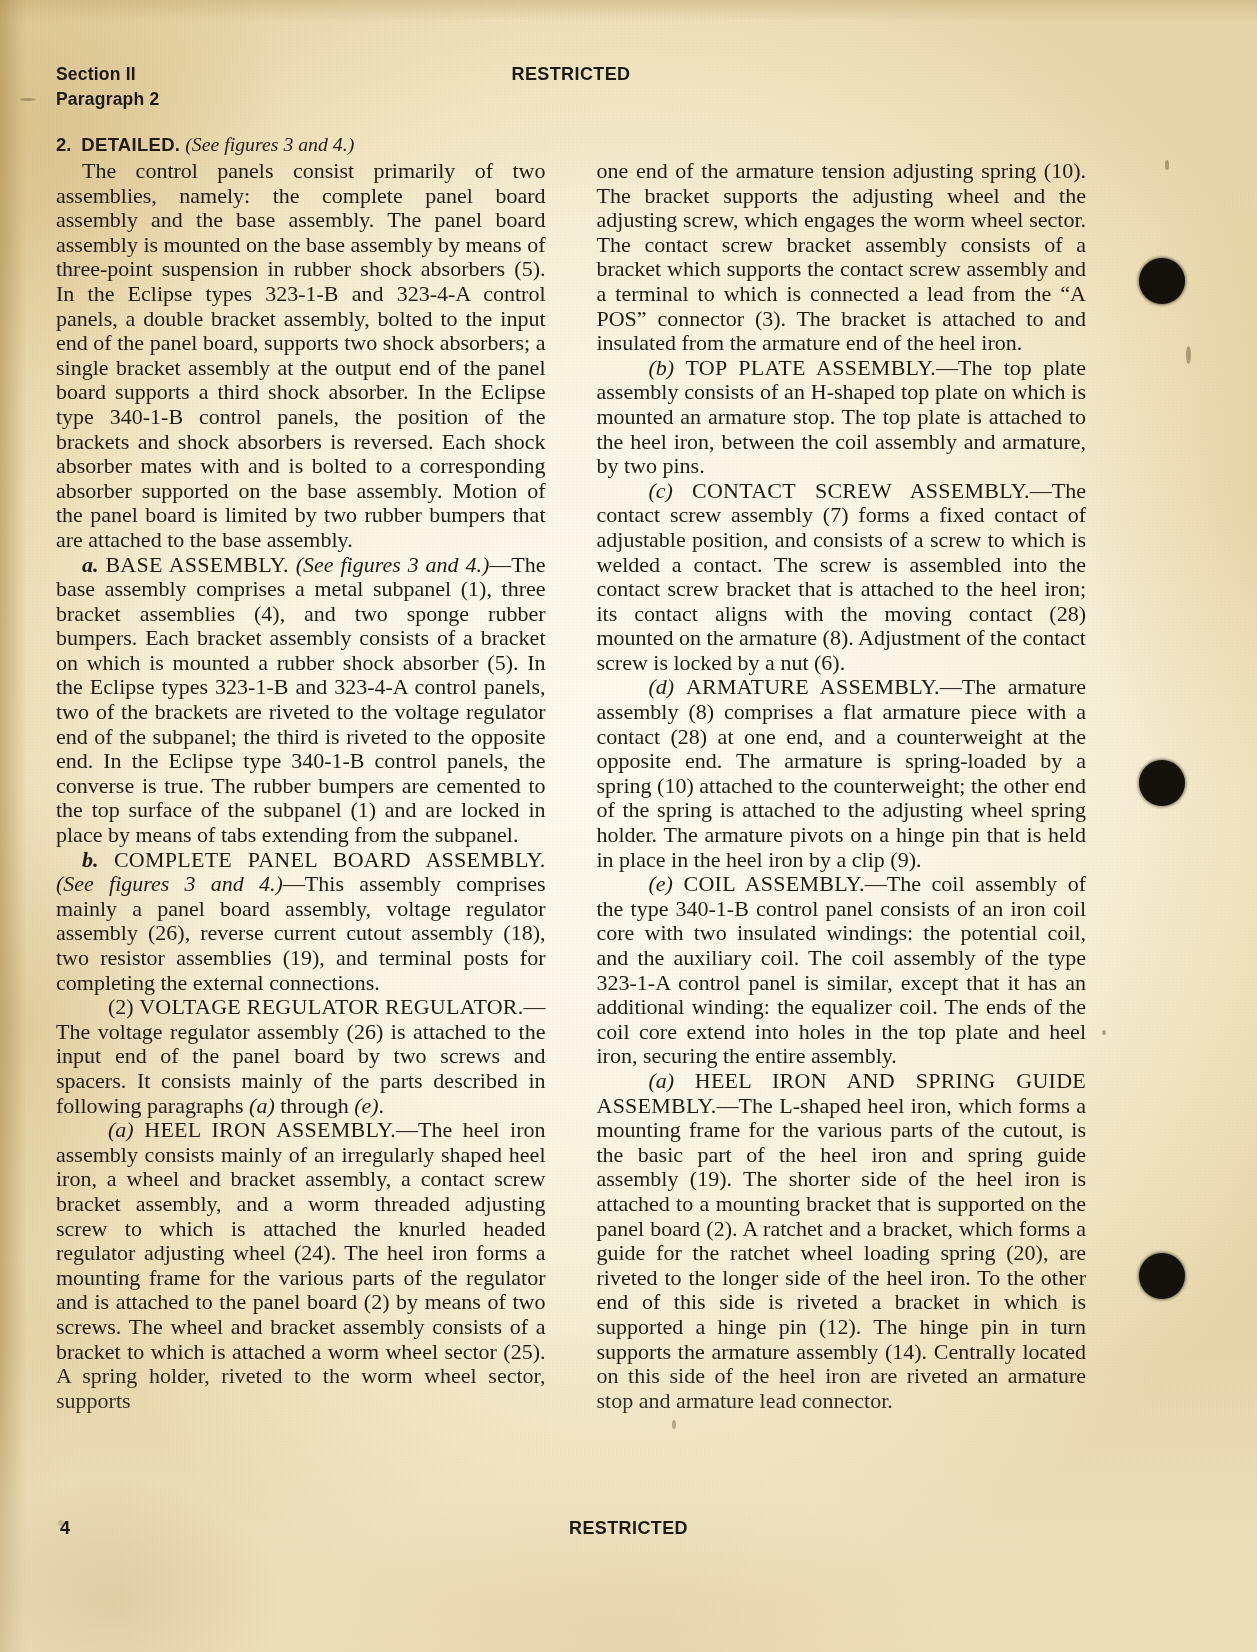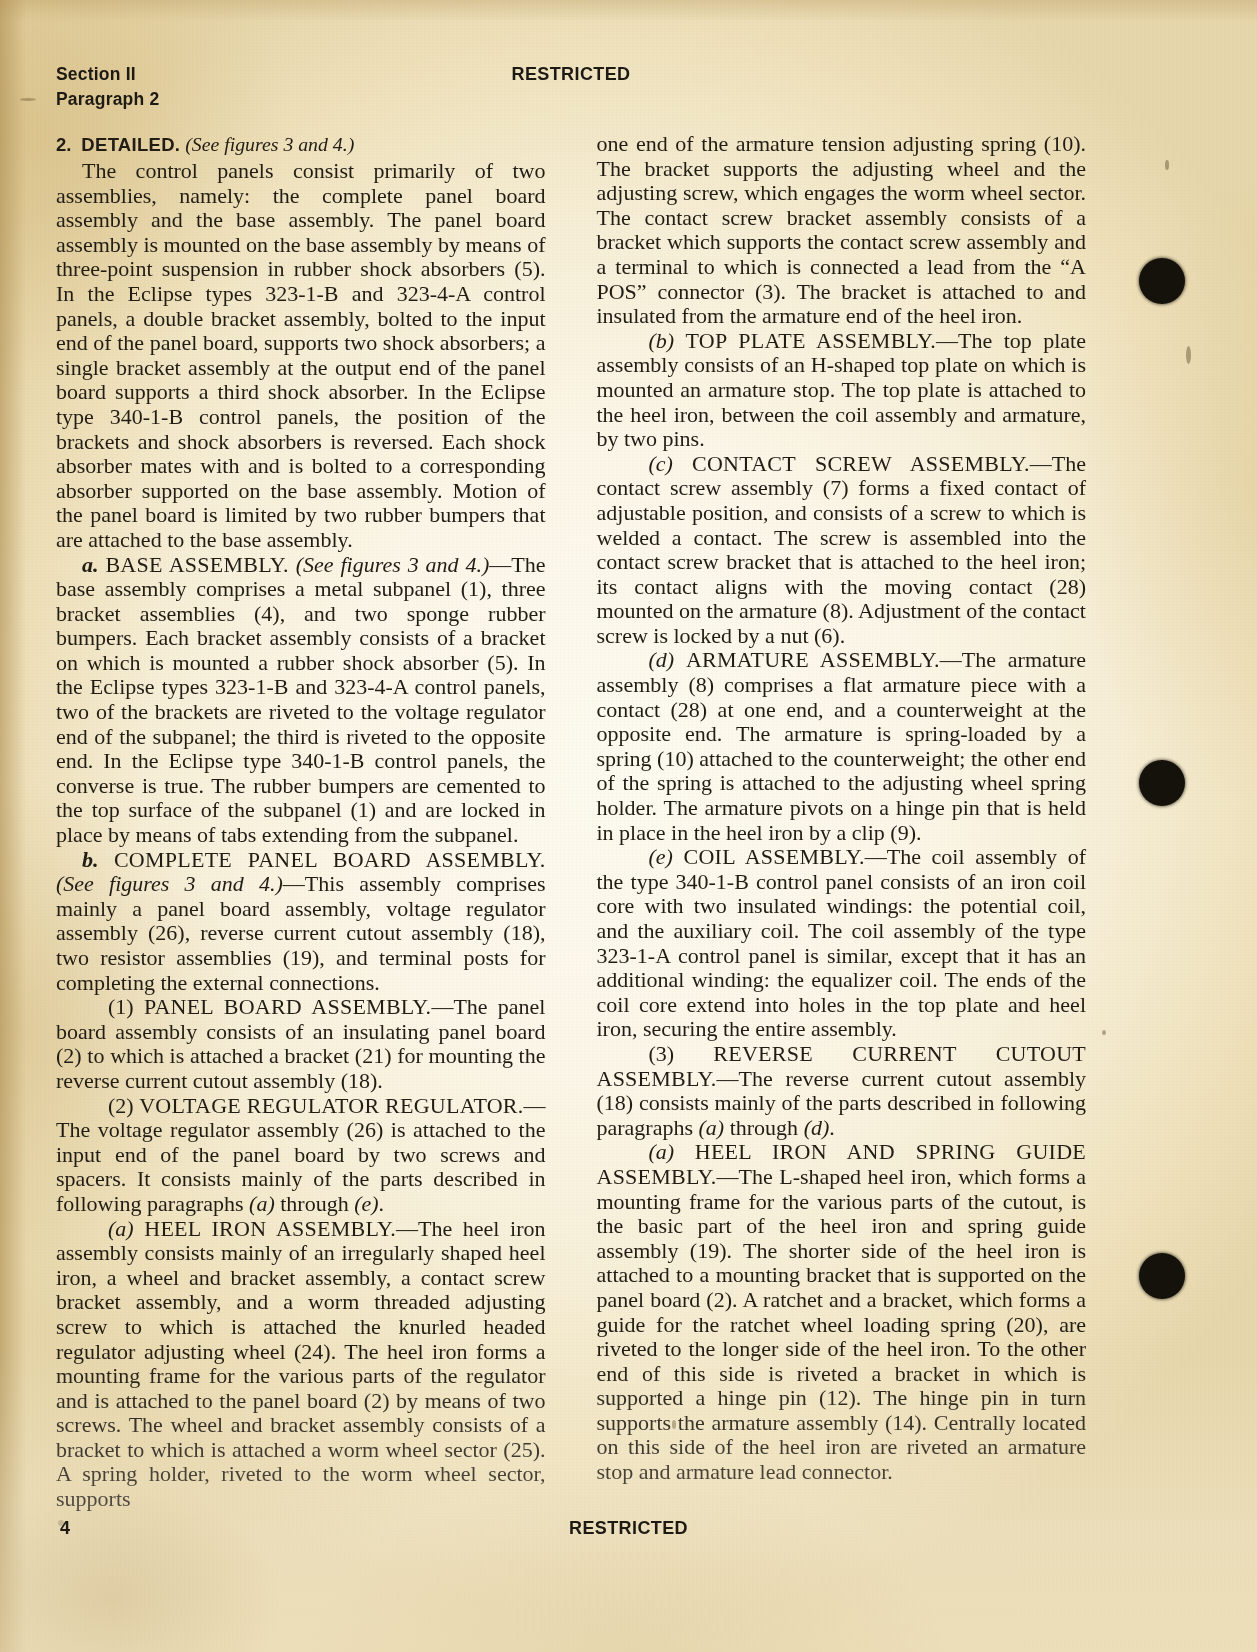"2. DETAILED. (See figures 3" .cols { align-items: none -> flex-end }
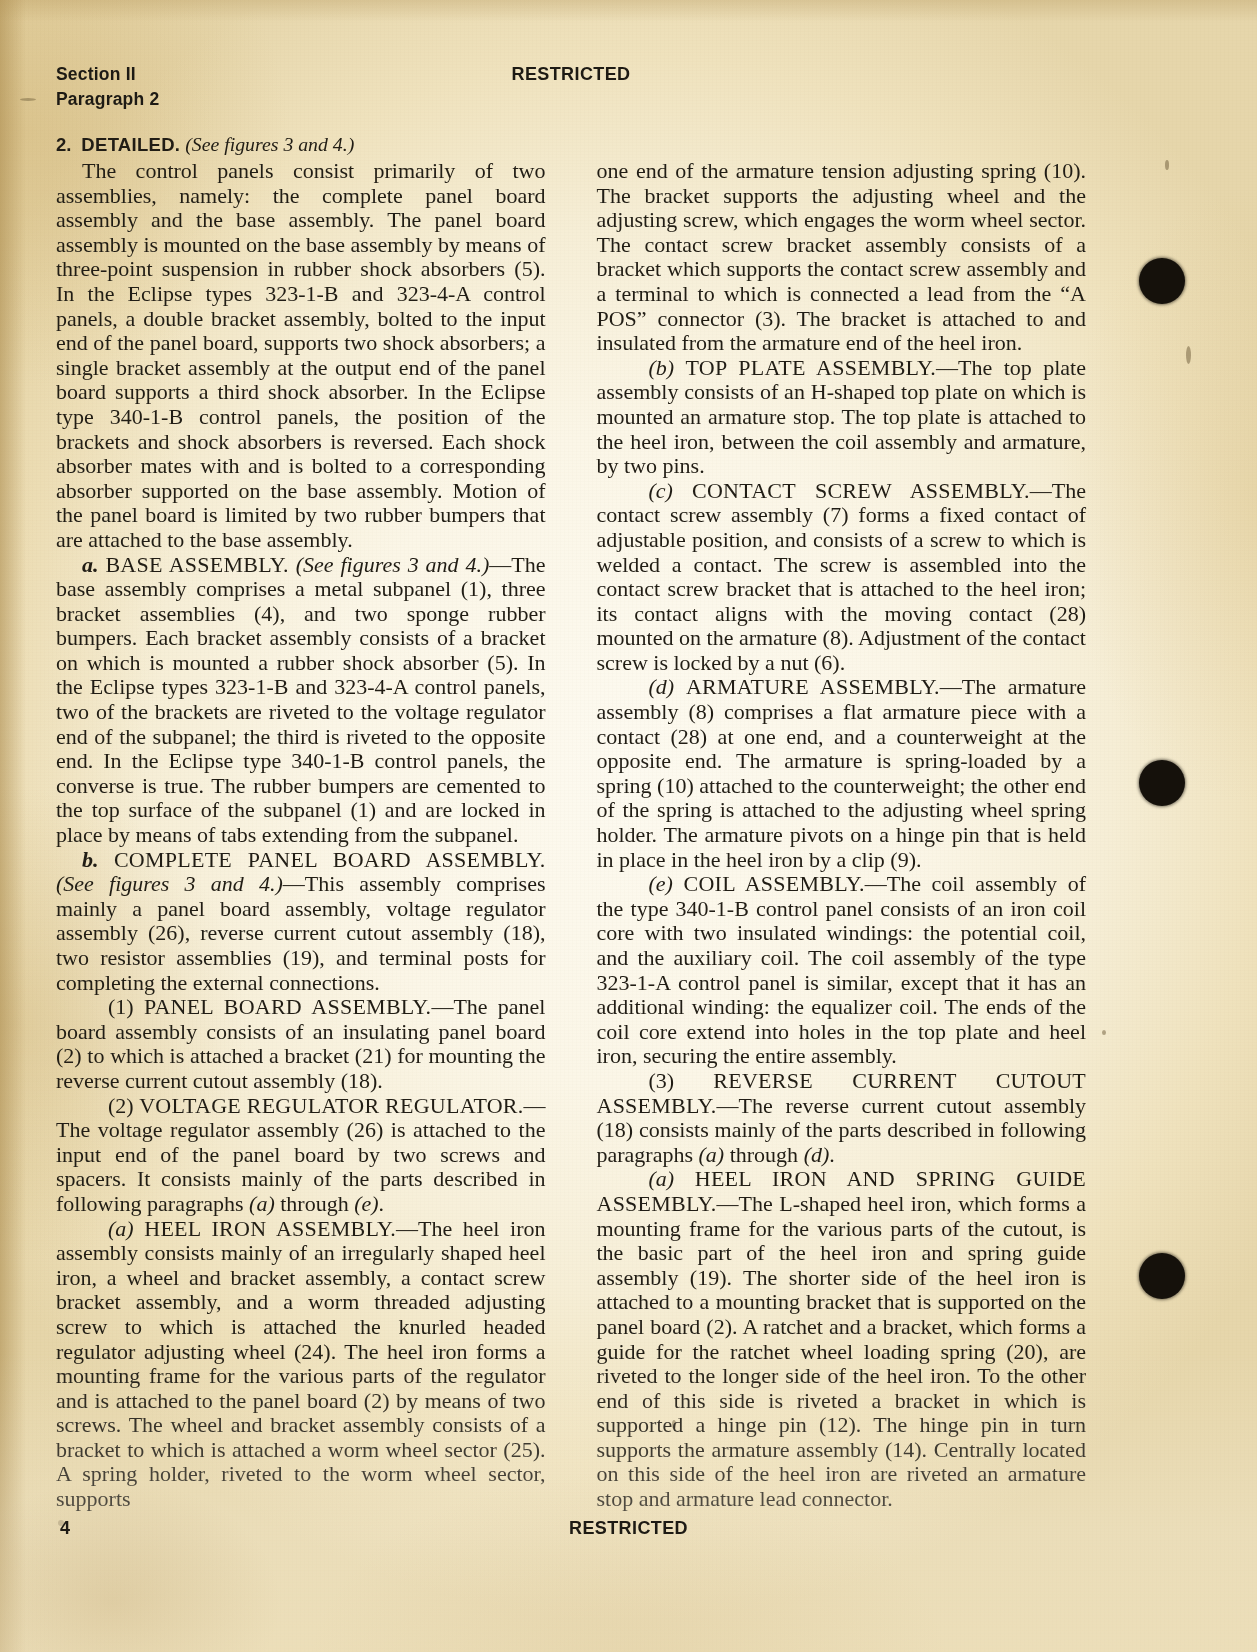"(1) PANEL BOARD ASSEMBLY.—The panel" p.ind2 { html: <p><span>(1)</span> <span>PANEL BOARD ASSEMBLY.</span><span>—The panel board assembly consists of an insulating panel board (2) to which is attached a bracket (21) for mounting the reverse current cutout assembly (18).</span></p> -> none }
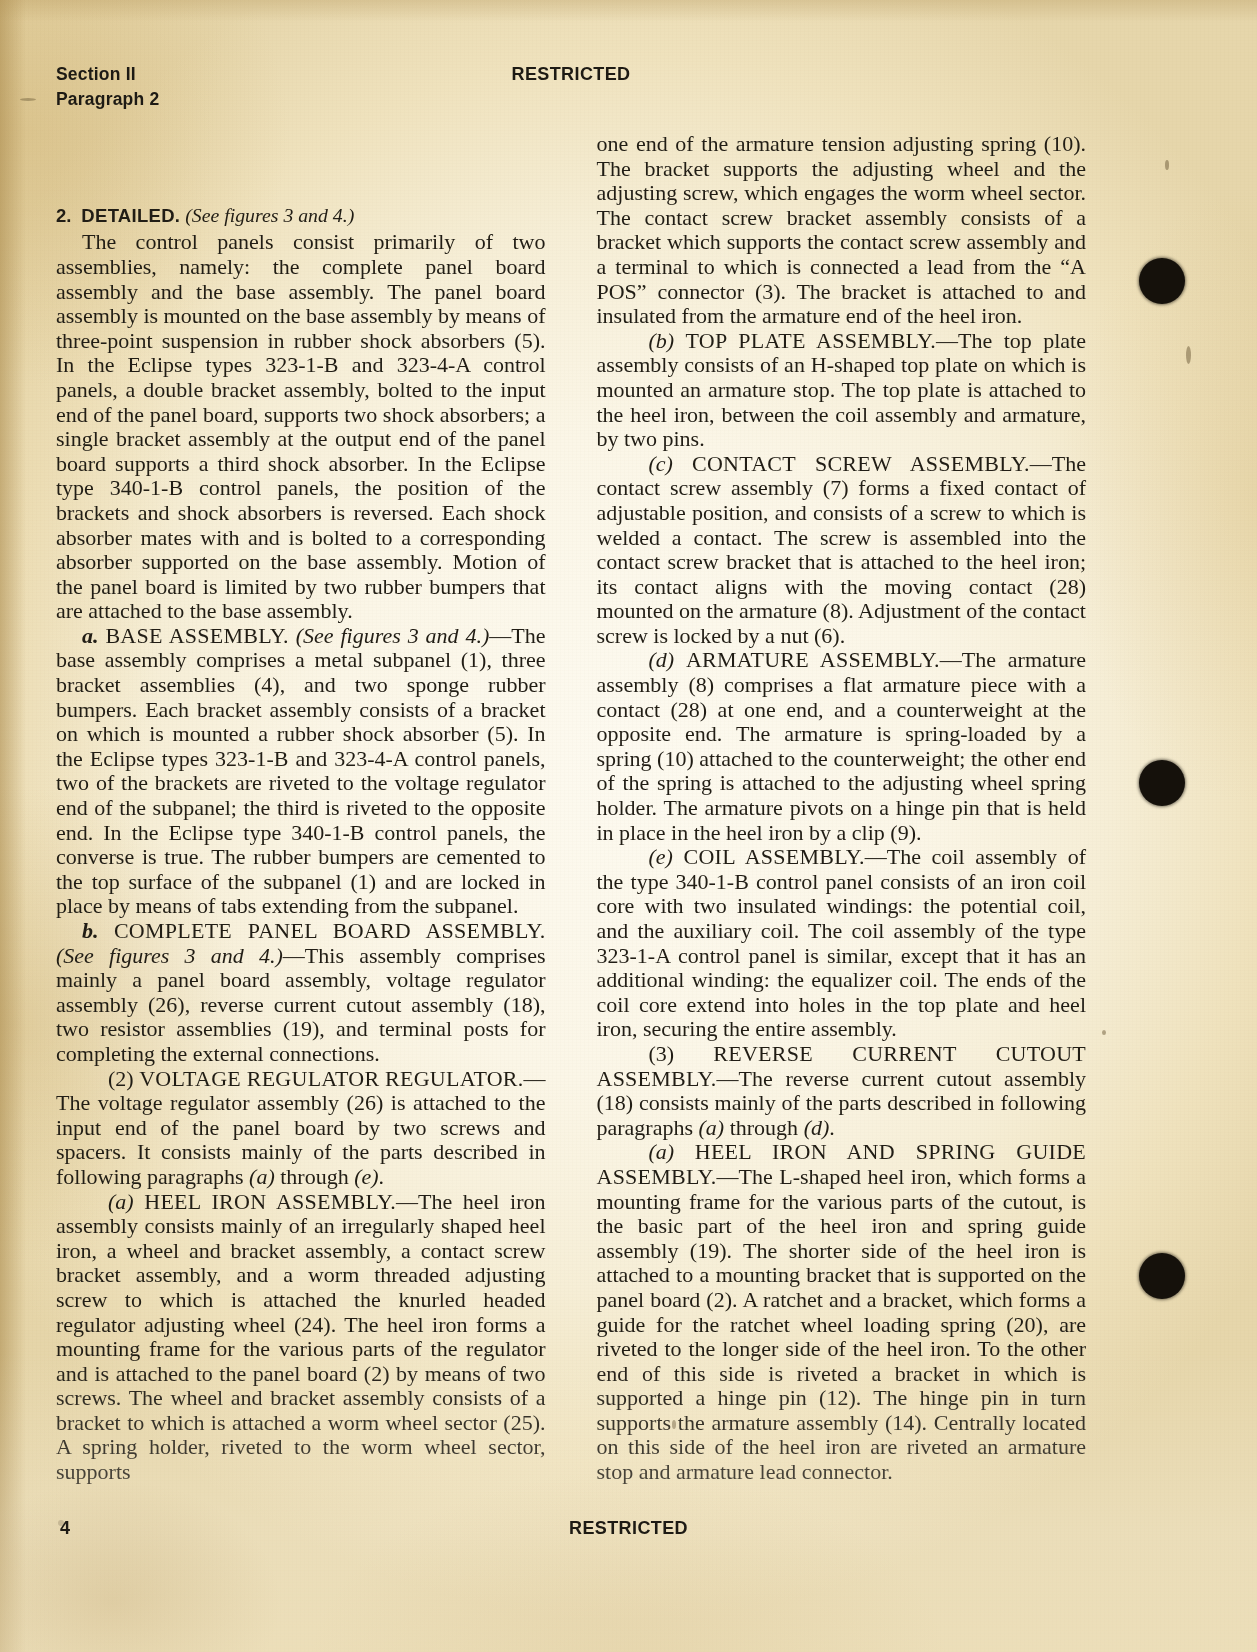"(3) REVERSE CURRENT CUTOUT ASSEMBLY.—The" p.ind2 { html: <p><span>(3)</span> <span>REVERSE CURRENT CUTOUT ASSEMBLY.</span><span>—The reverse current cutout assembly (18) consists mainly of the parts described in following paragraphs</span> <span>(a)</span><span> through </span><span>(d)</span><span>.</span></p> -> none }
